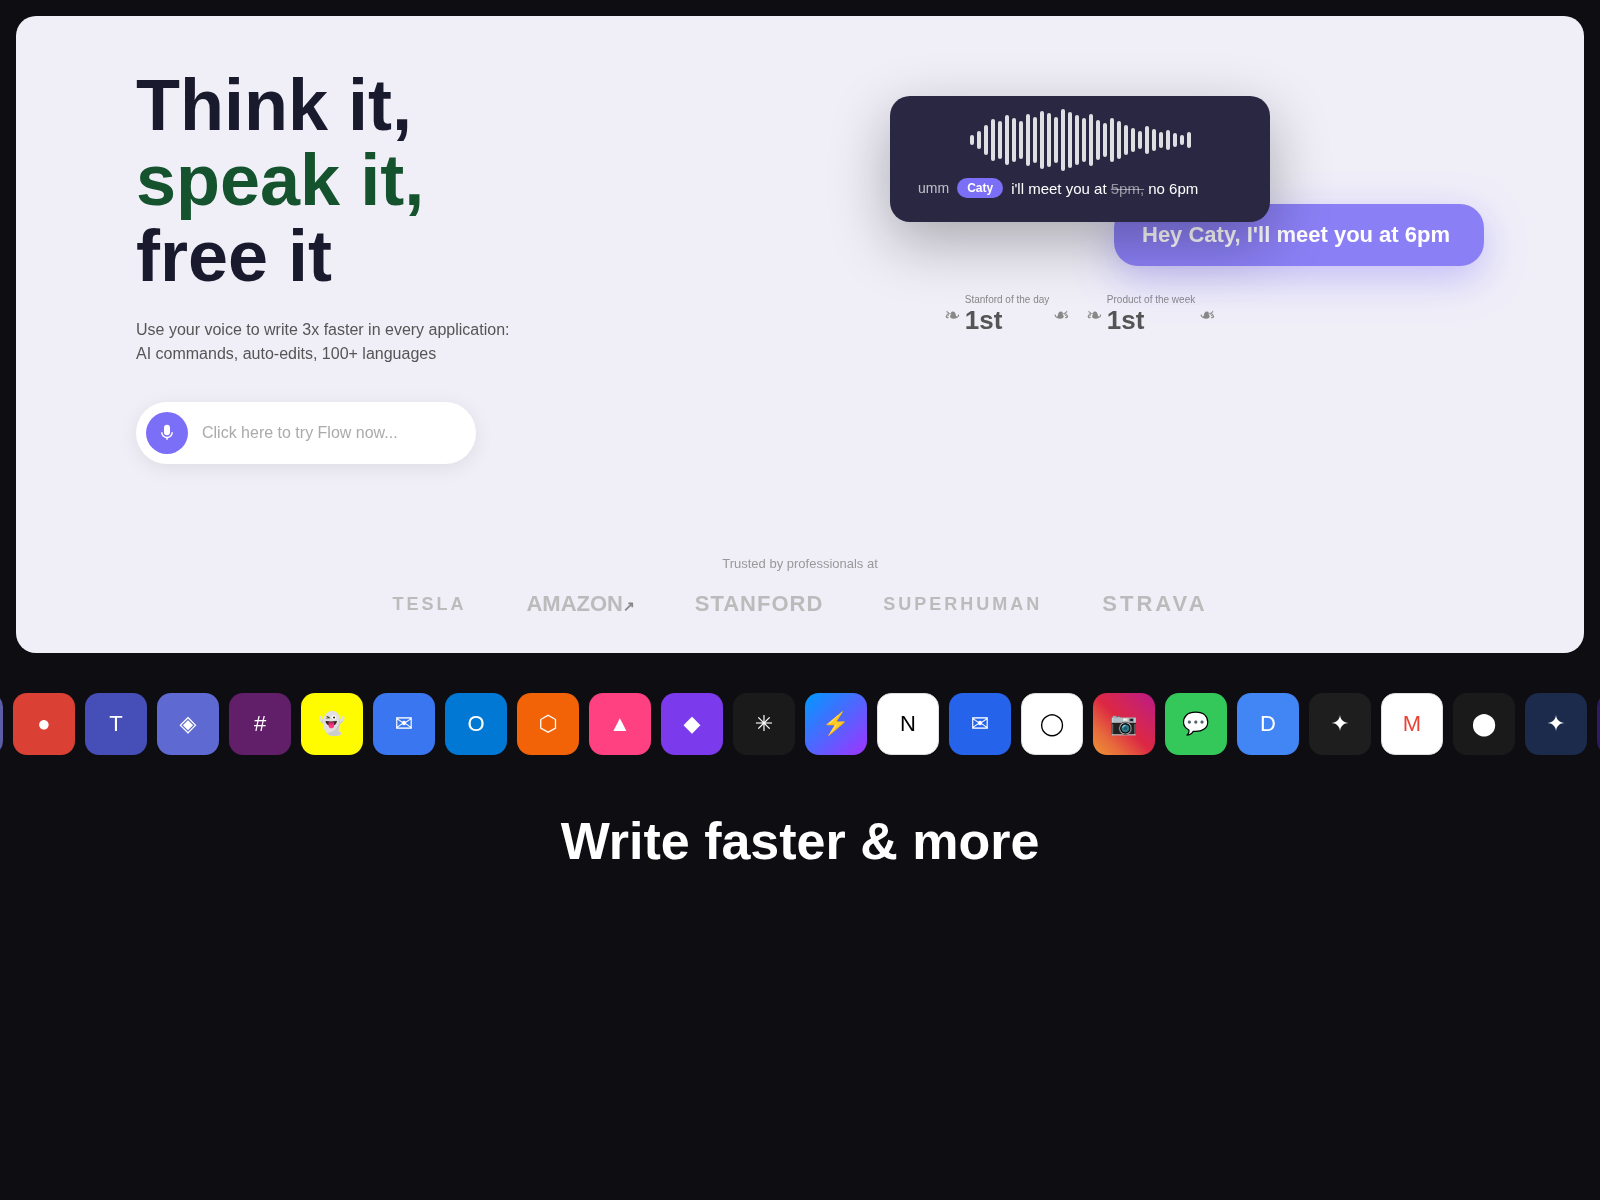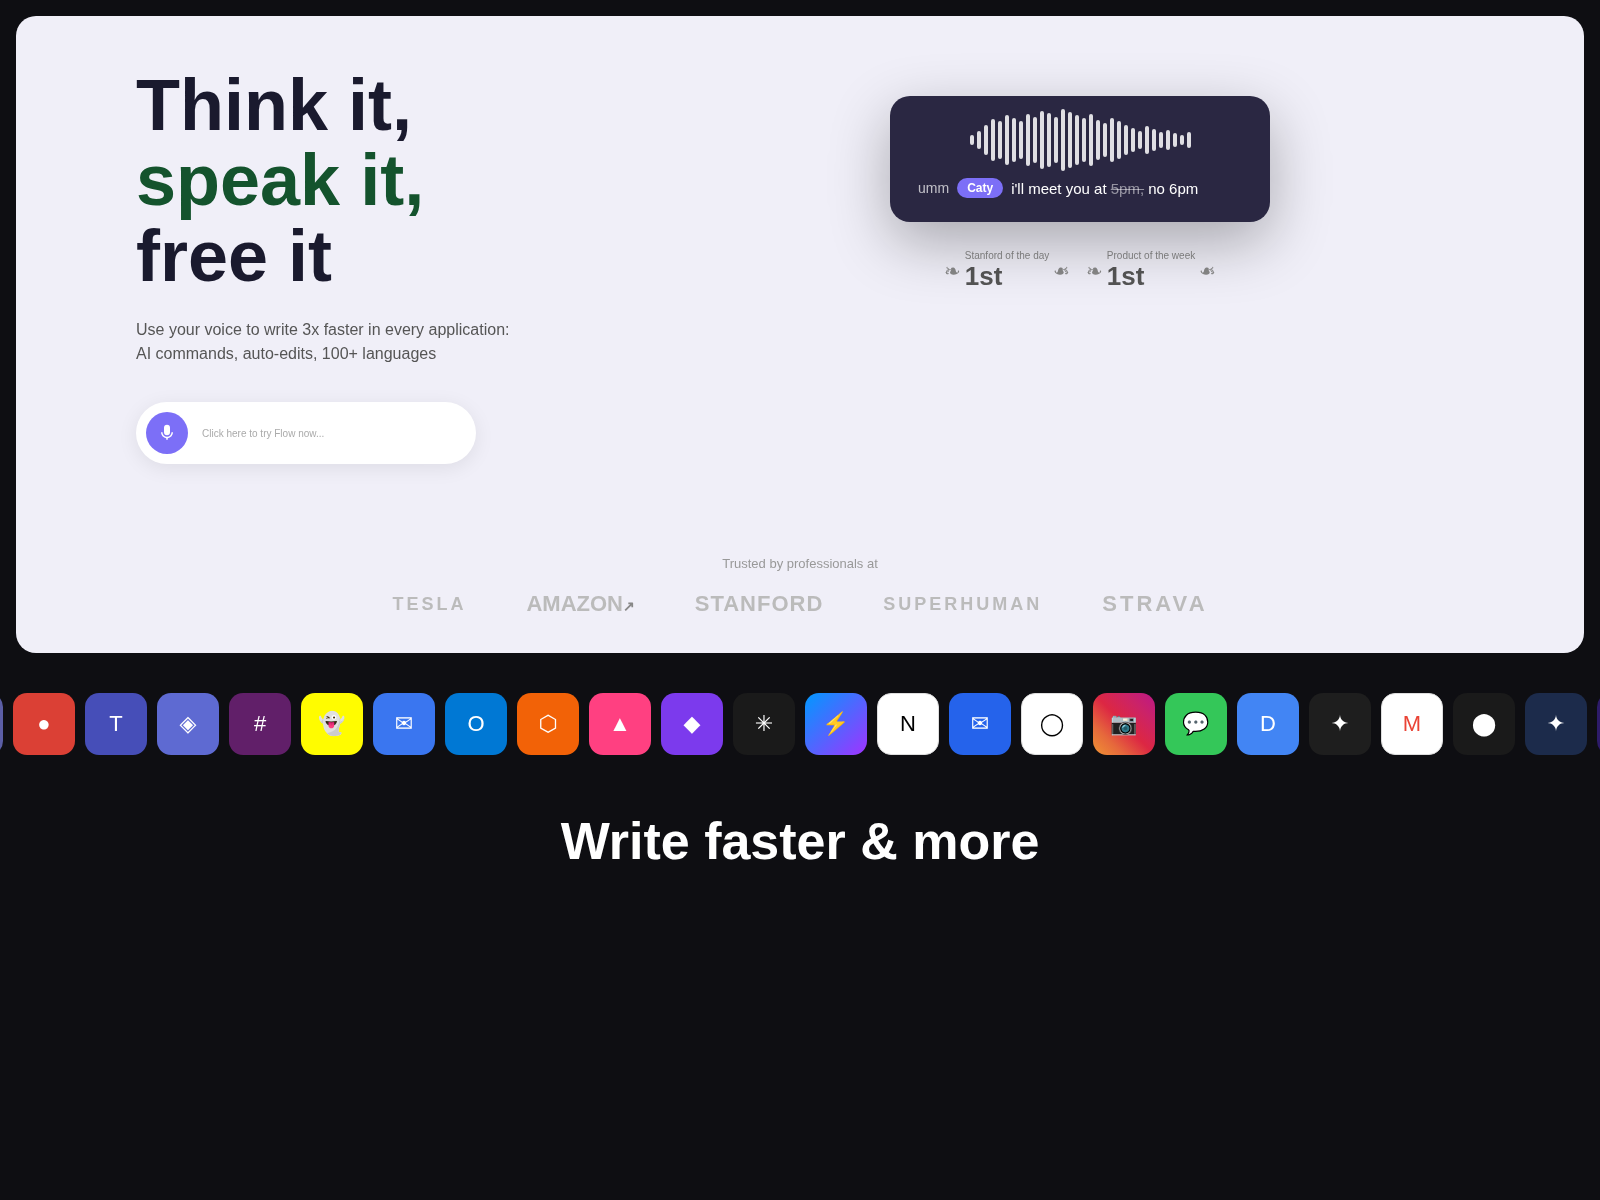"Hey Caty, I'll meet you" div.message-bubble { html: none -> <div> <span>Hey Caty, I'll meet you at 6pm</span> </div> }
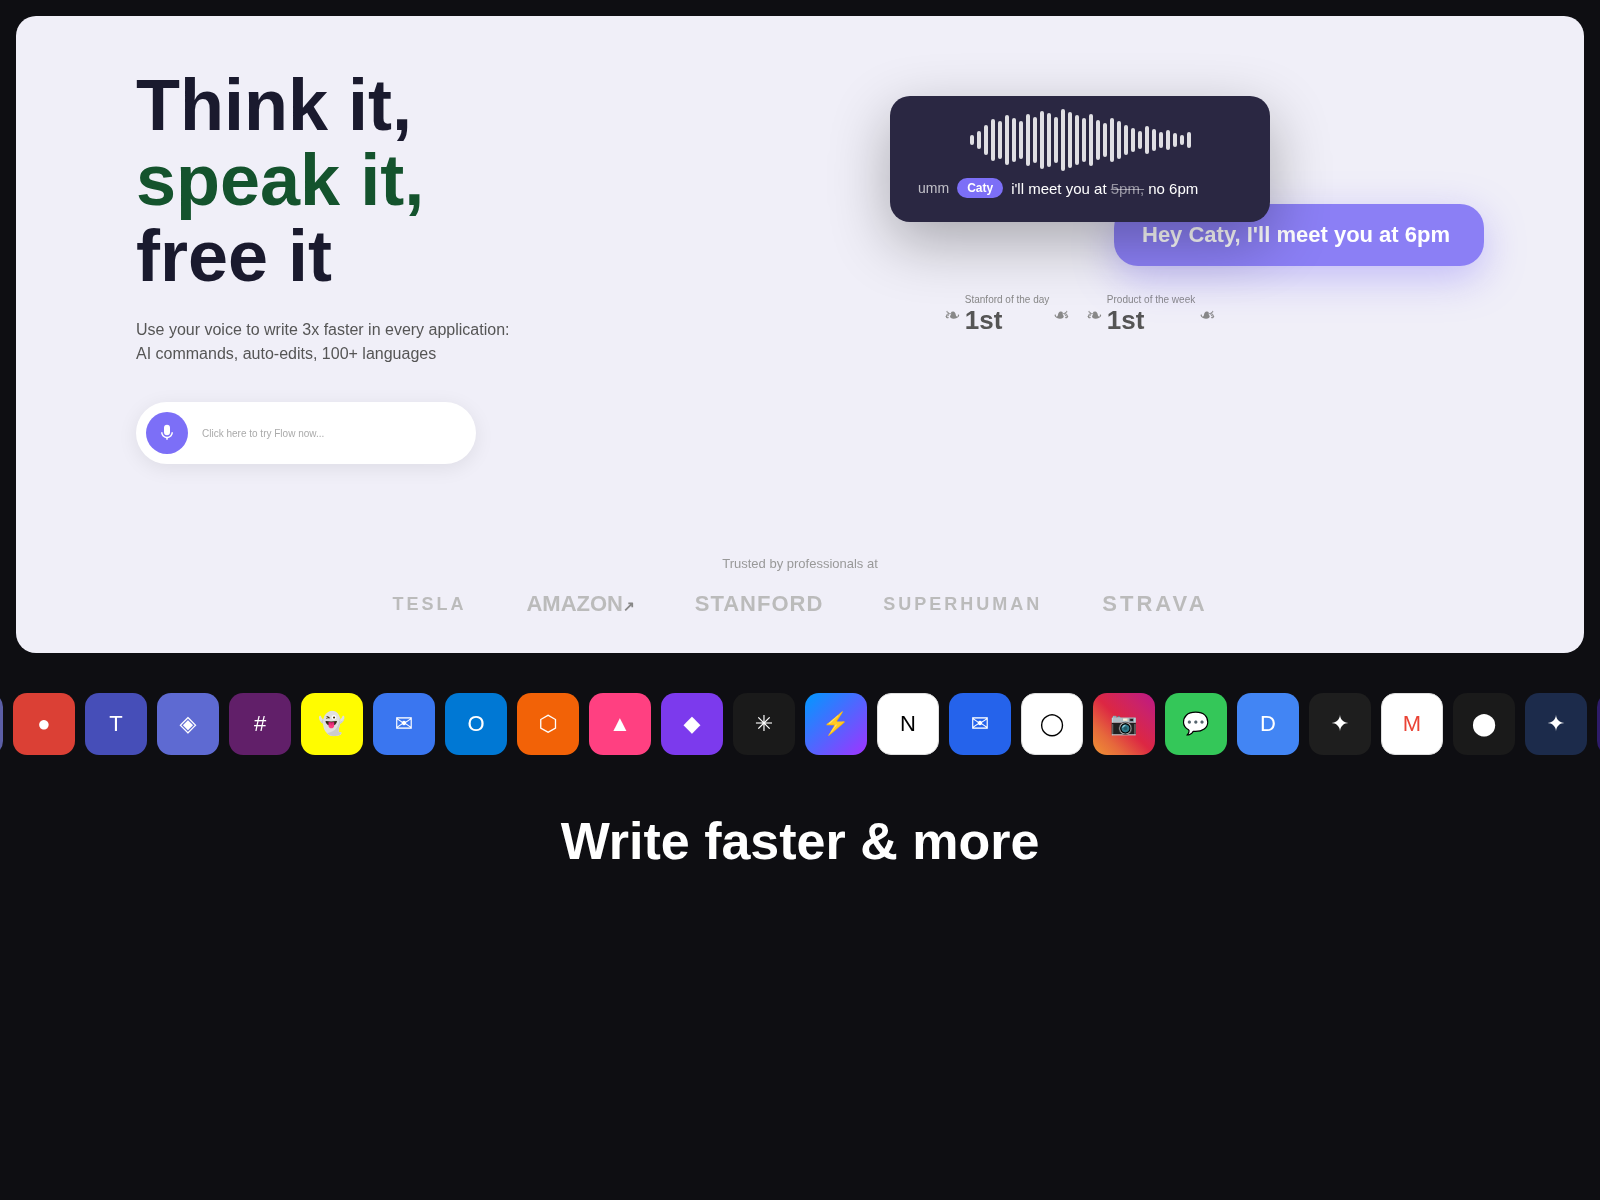"Click here to try Flow" .hero-input-placeholder { font-size: 10px -> 16px }
